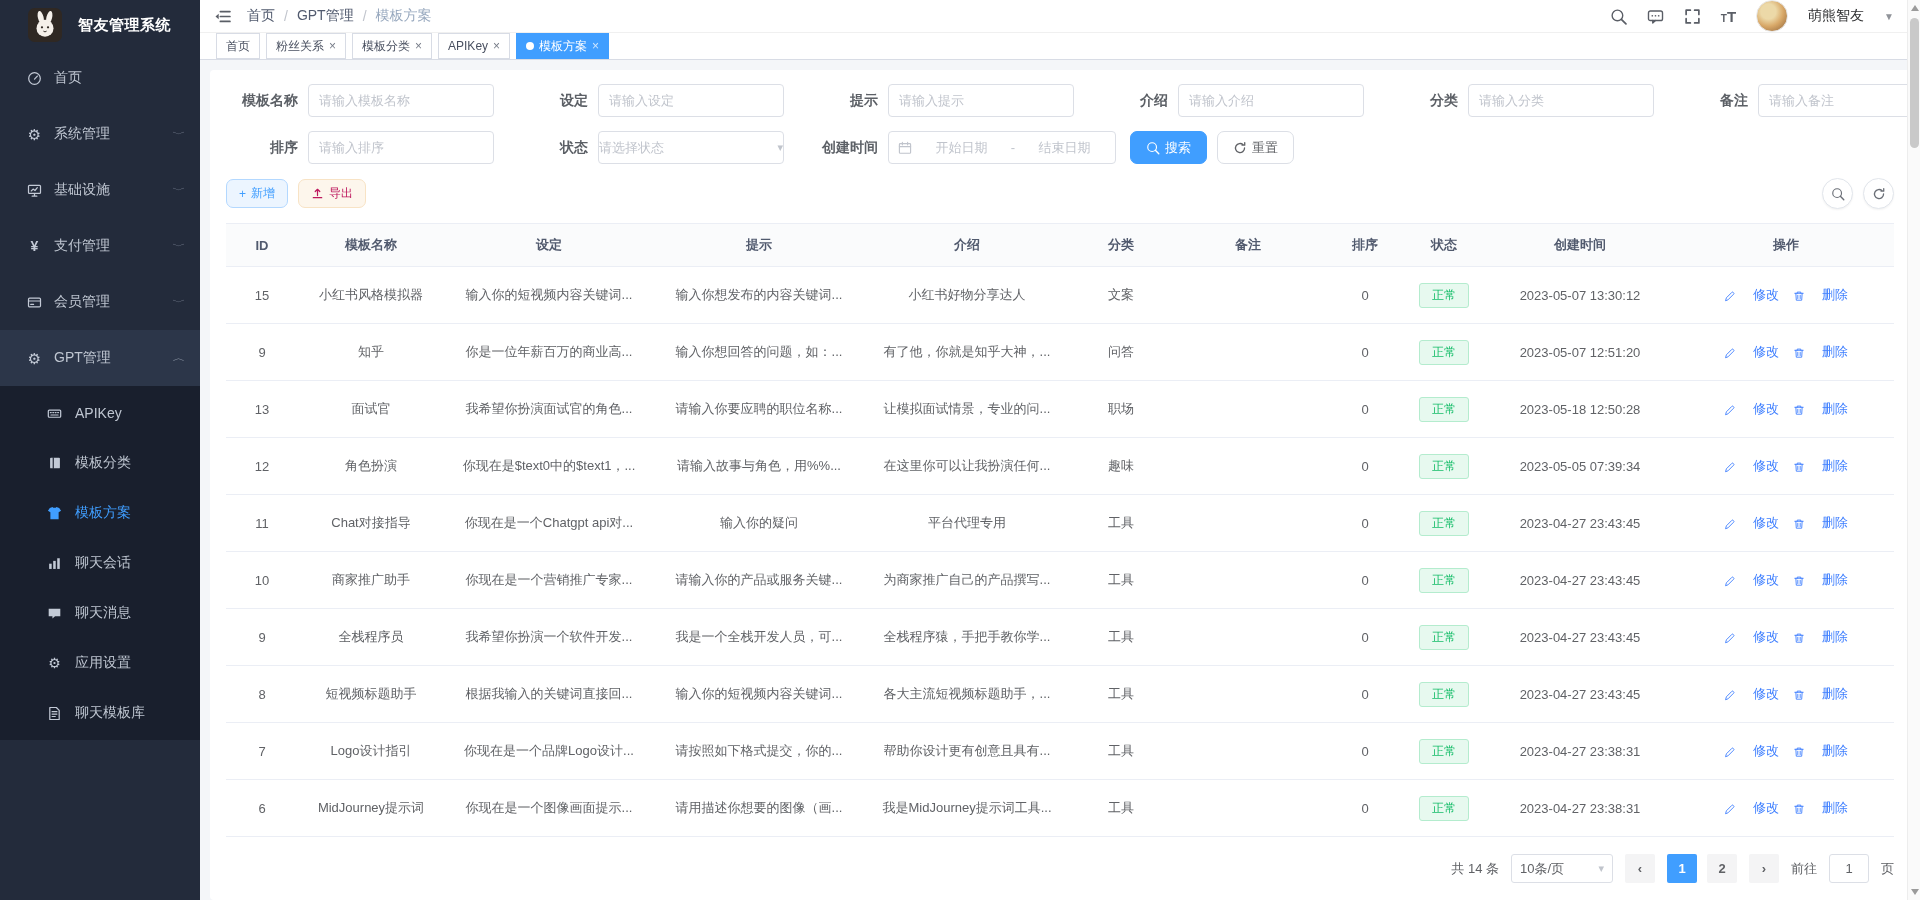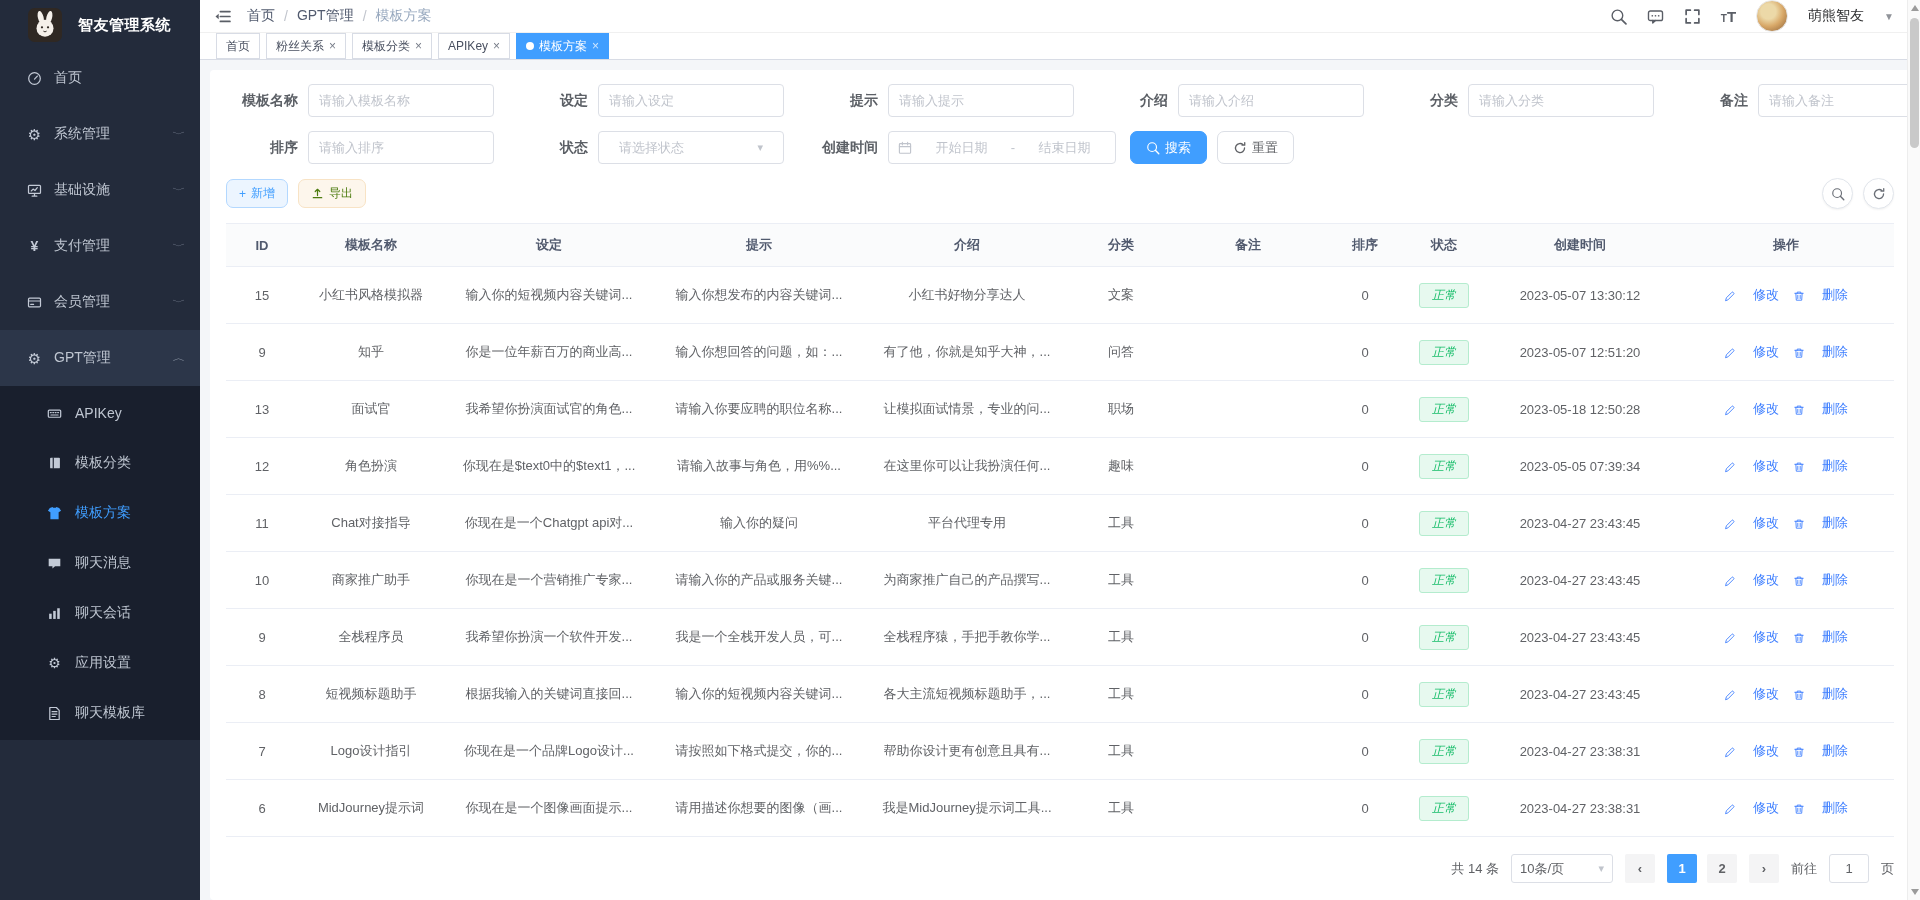"请选择状态" .f-select { padding: 0 20px -> 0 0 }
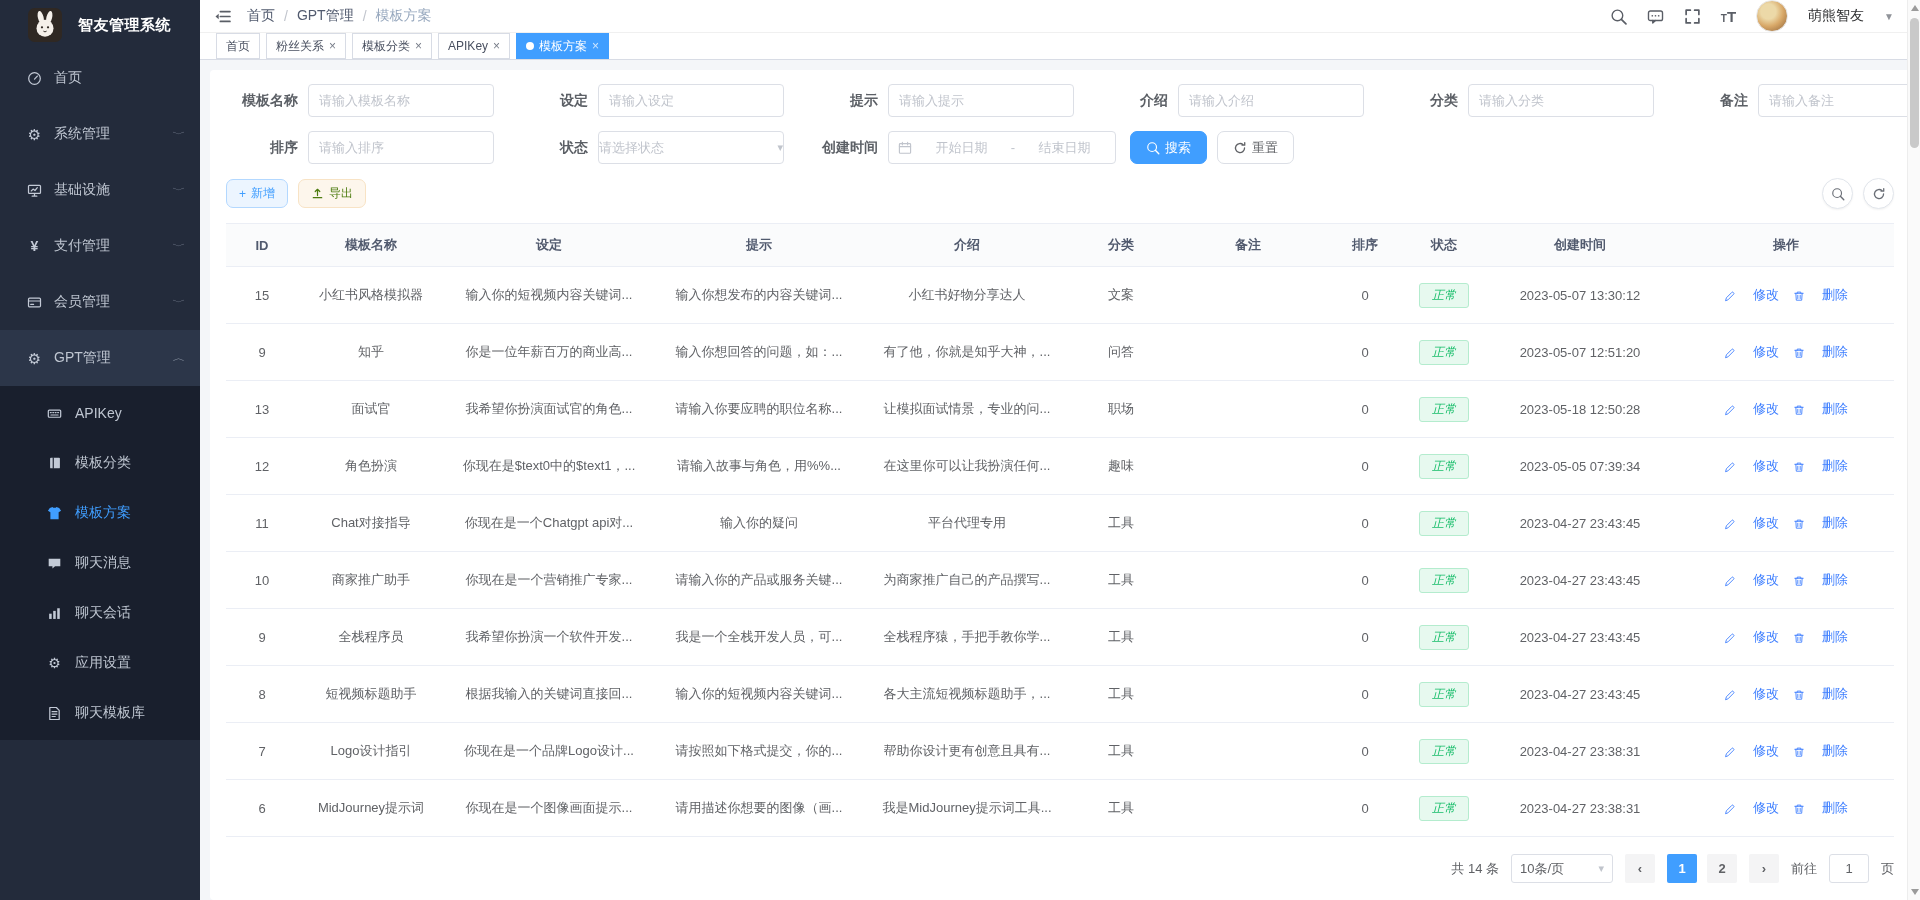"导出" .btn-export { color: #4d7c0f -> #be185d }
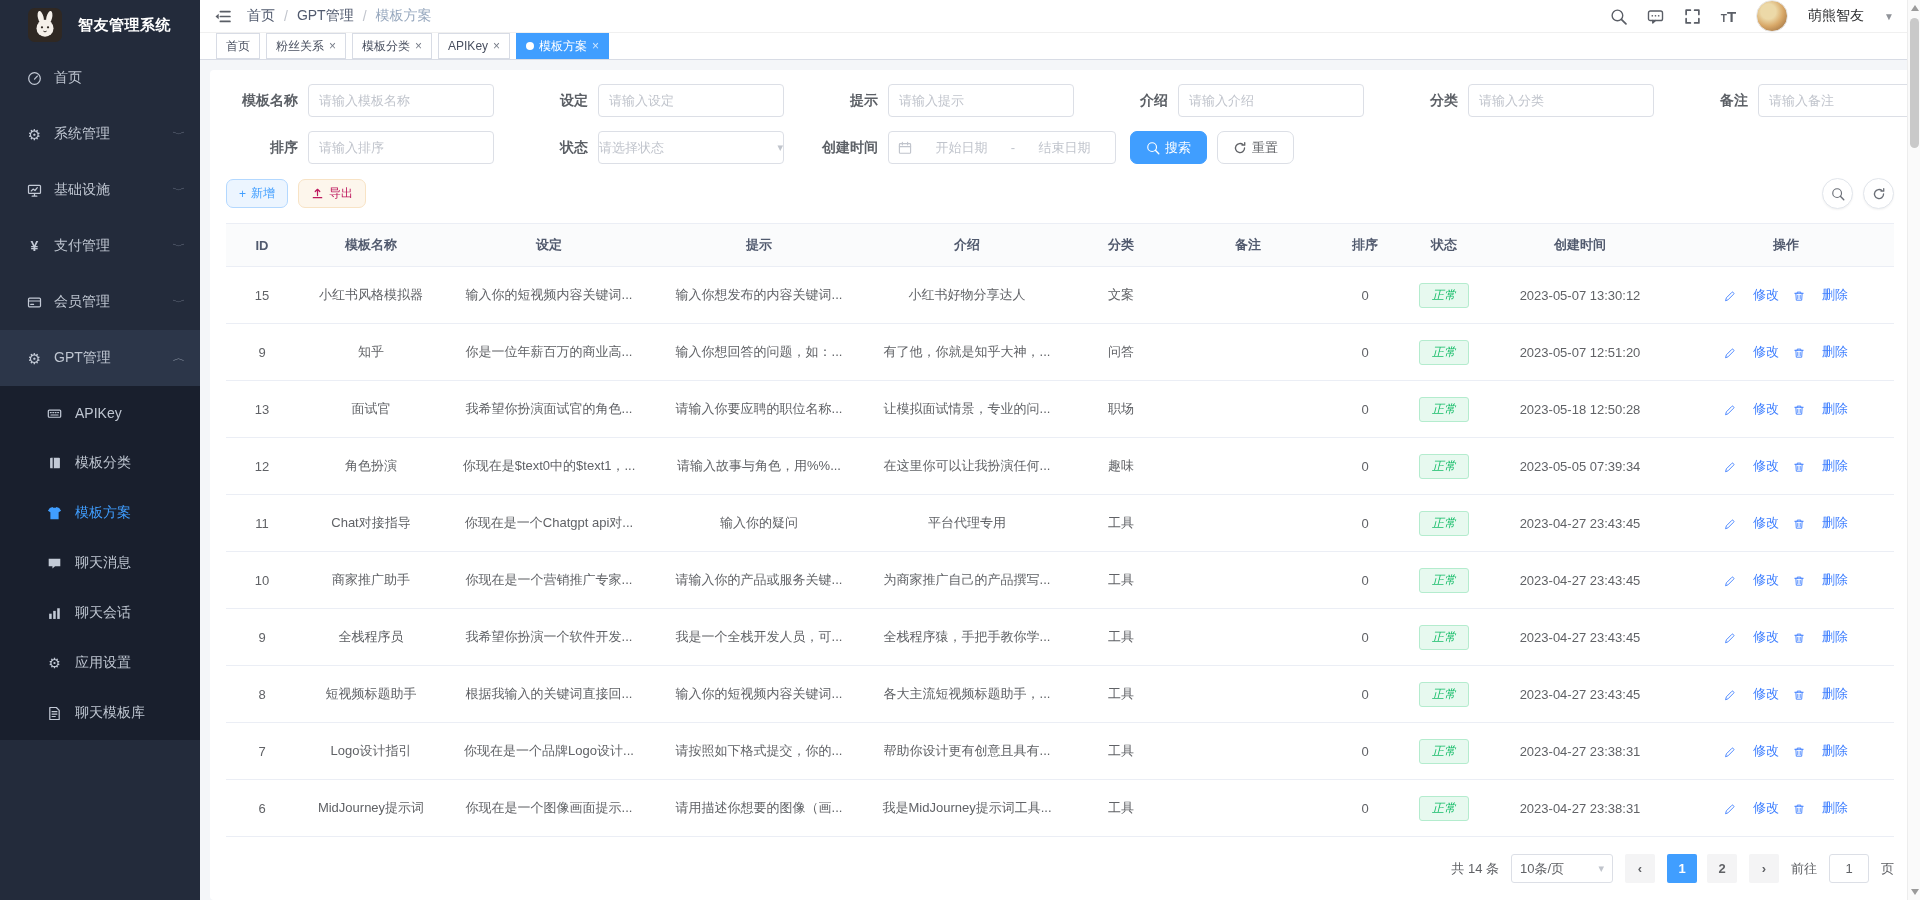"正常" .tag-success { font-style: italic -> none }
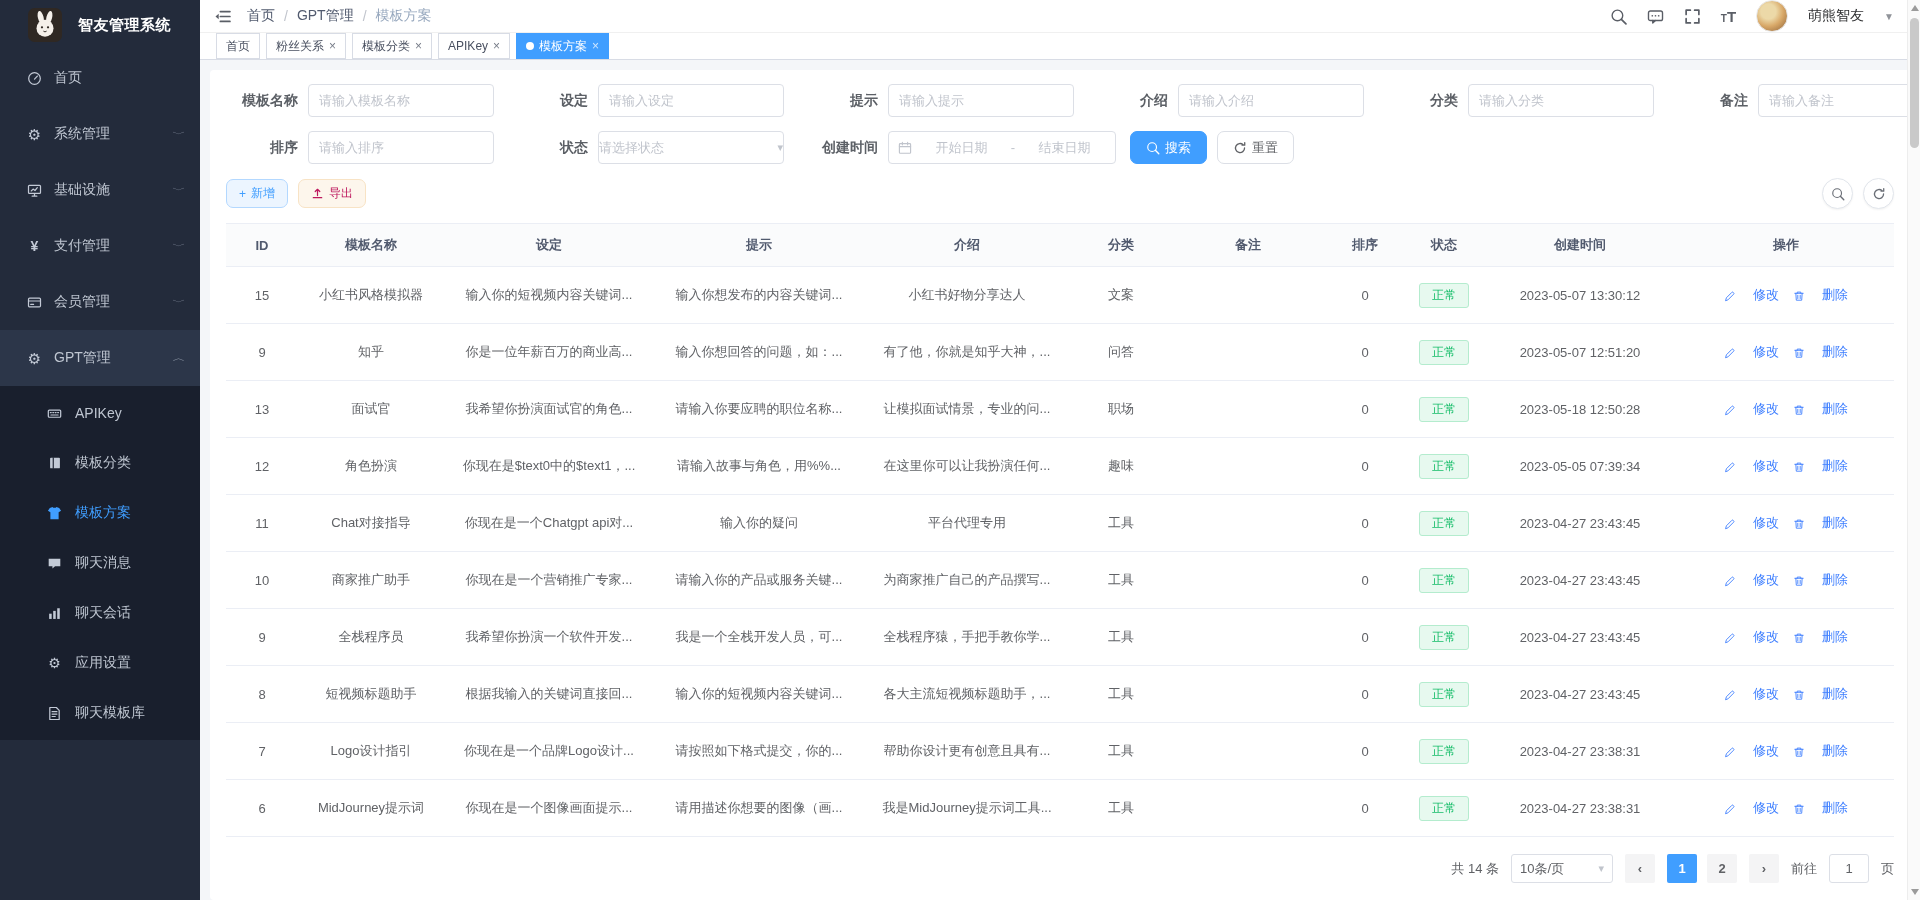"聊天消息" div.submenu-item { order: before "聊天会话" -> after "聊天会话" }
